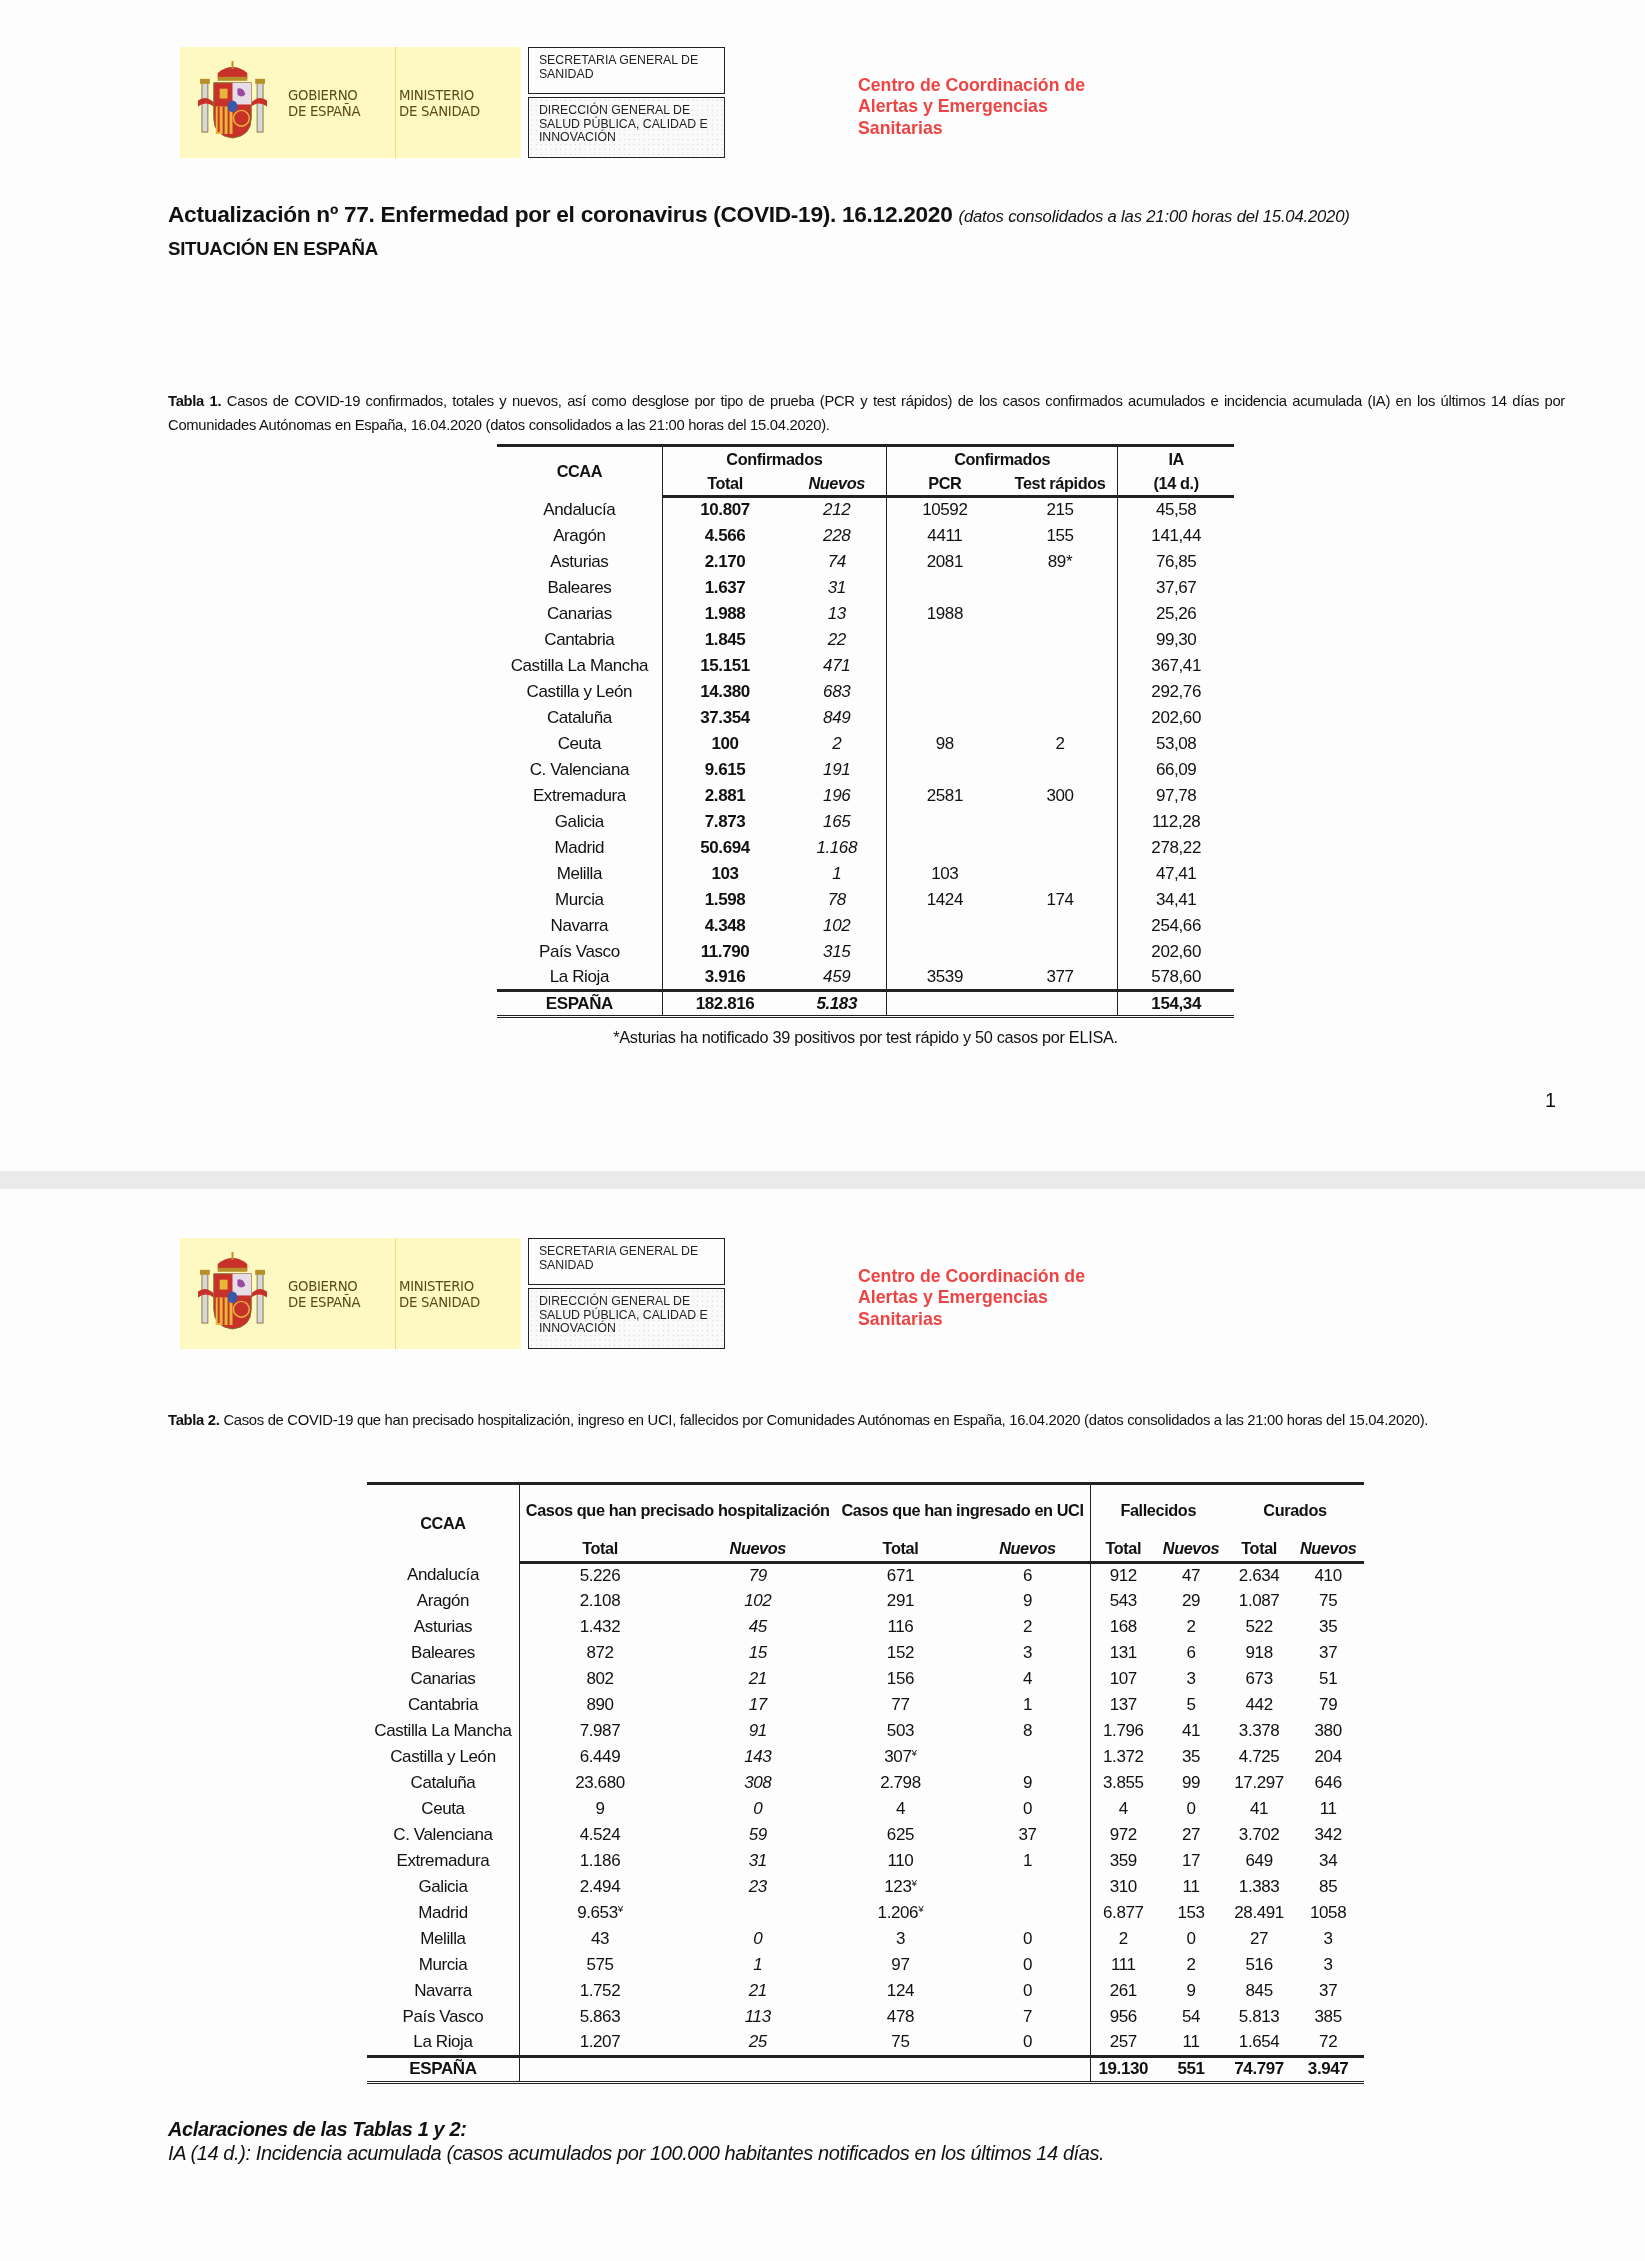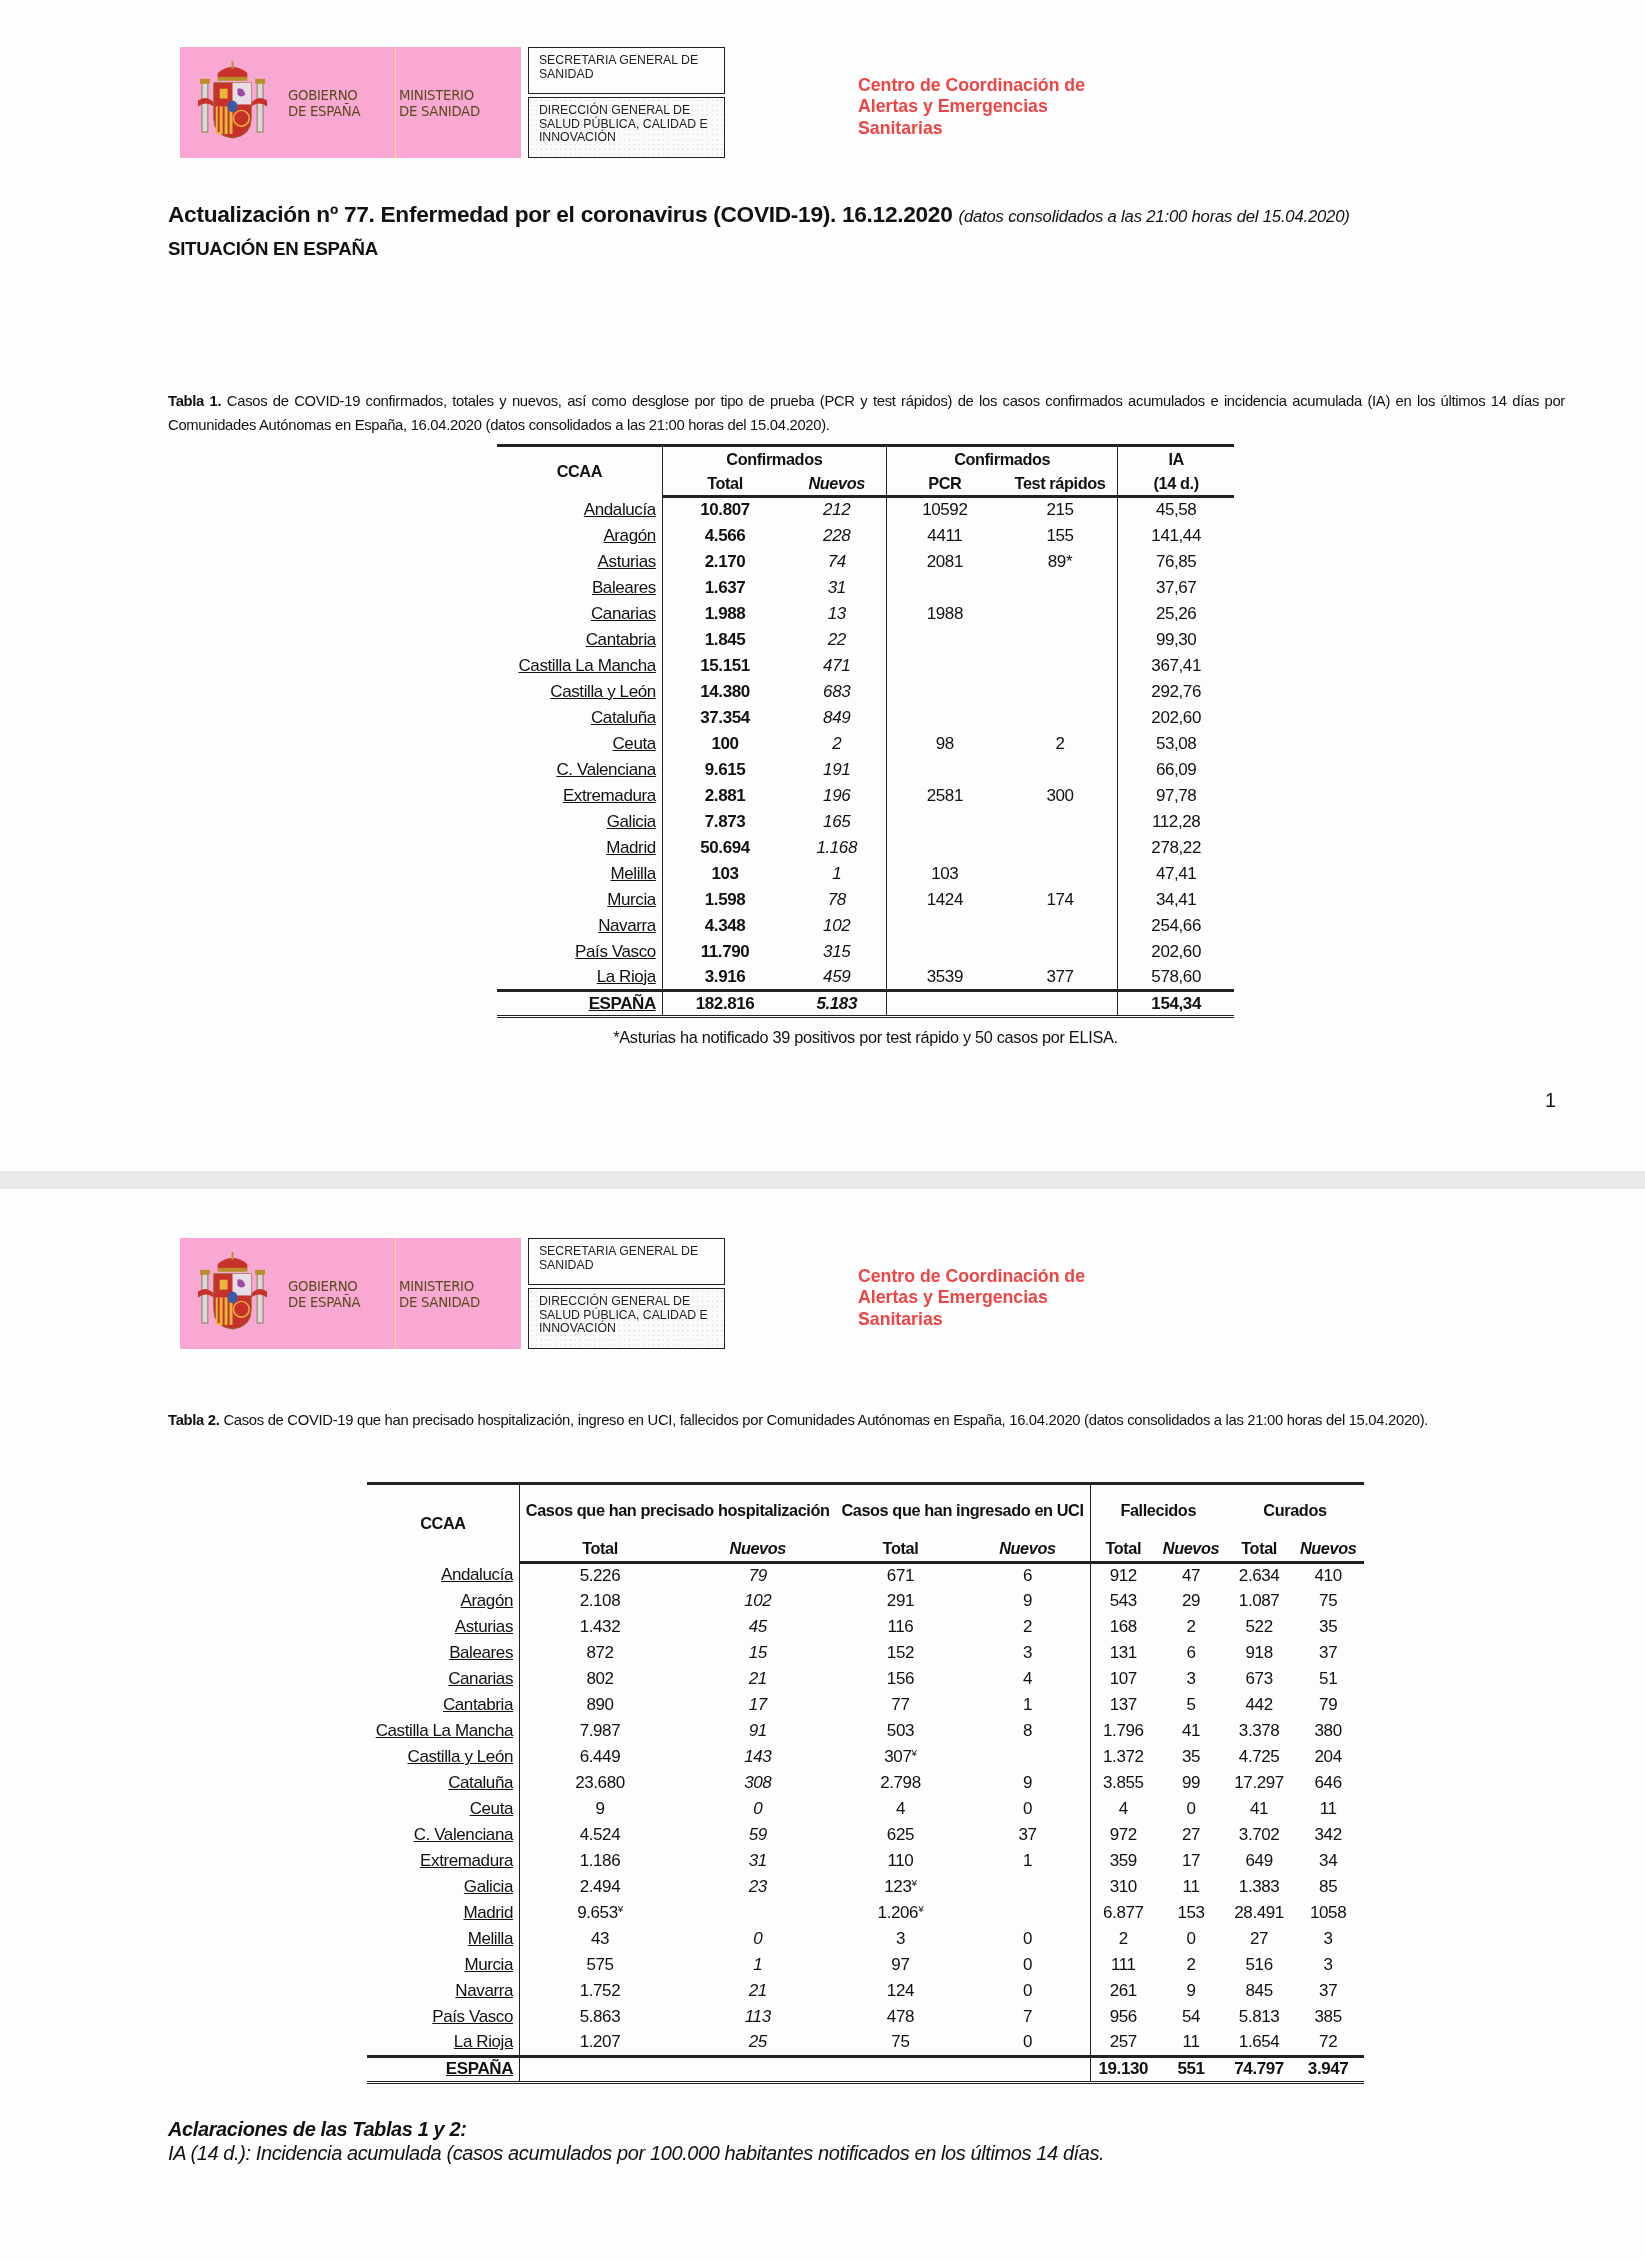"GOBIERNO" .gov-logo { background: #f9a8d4 -> #fef9c3 }
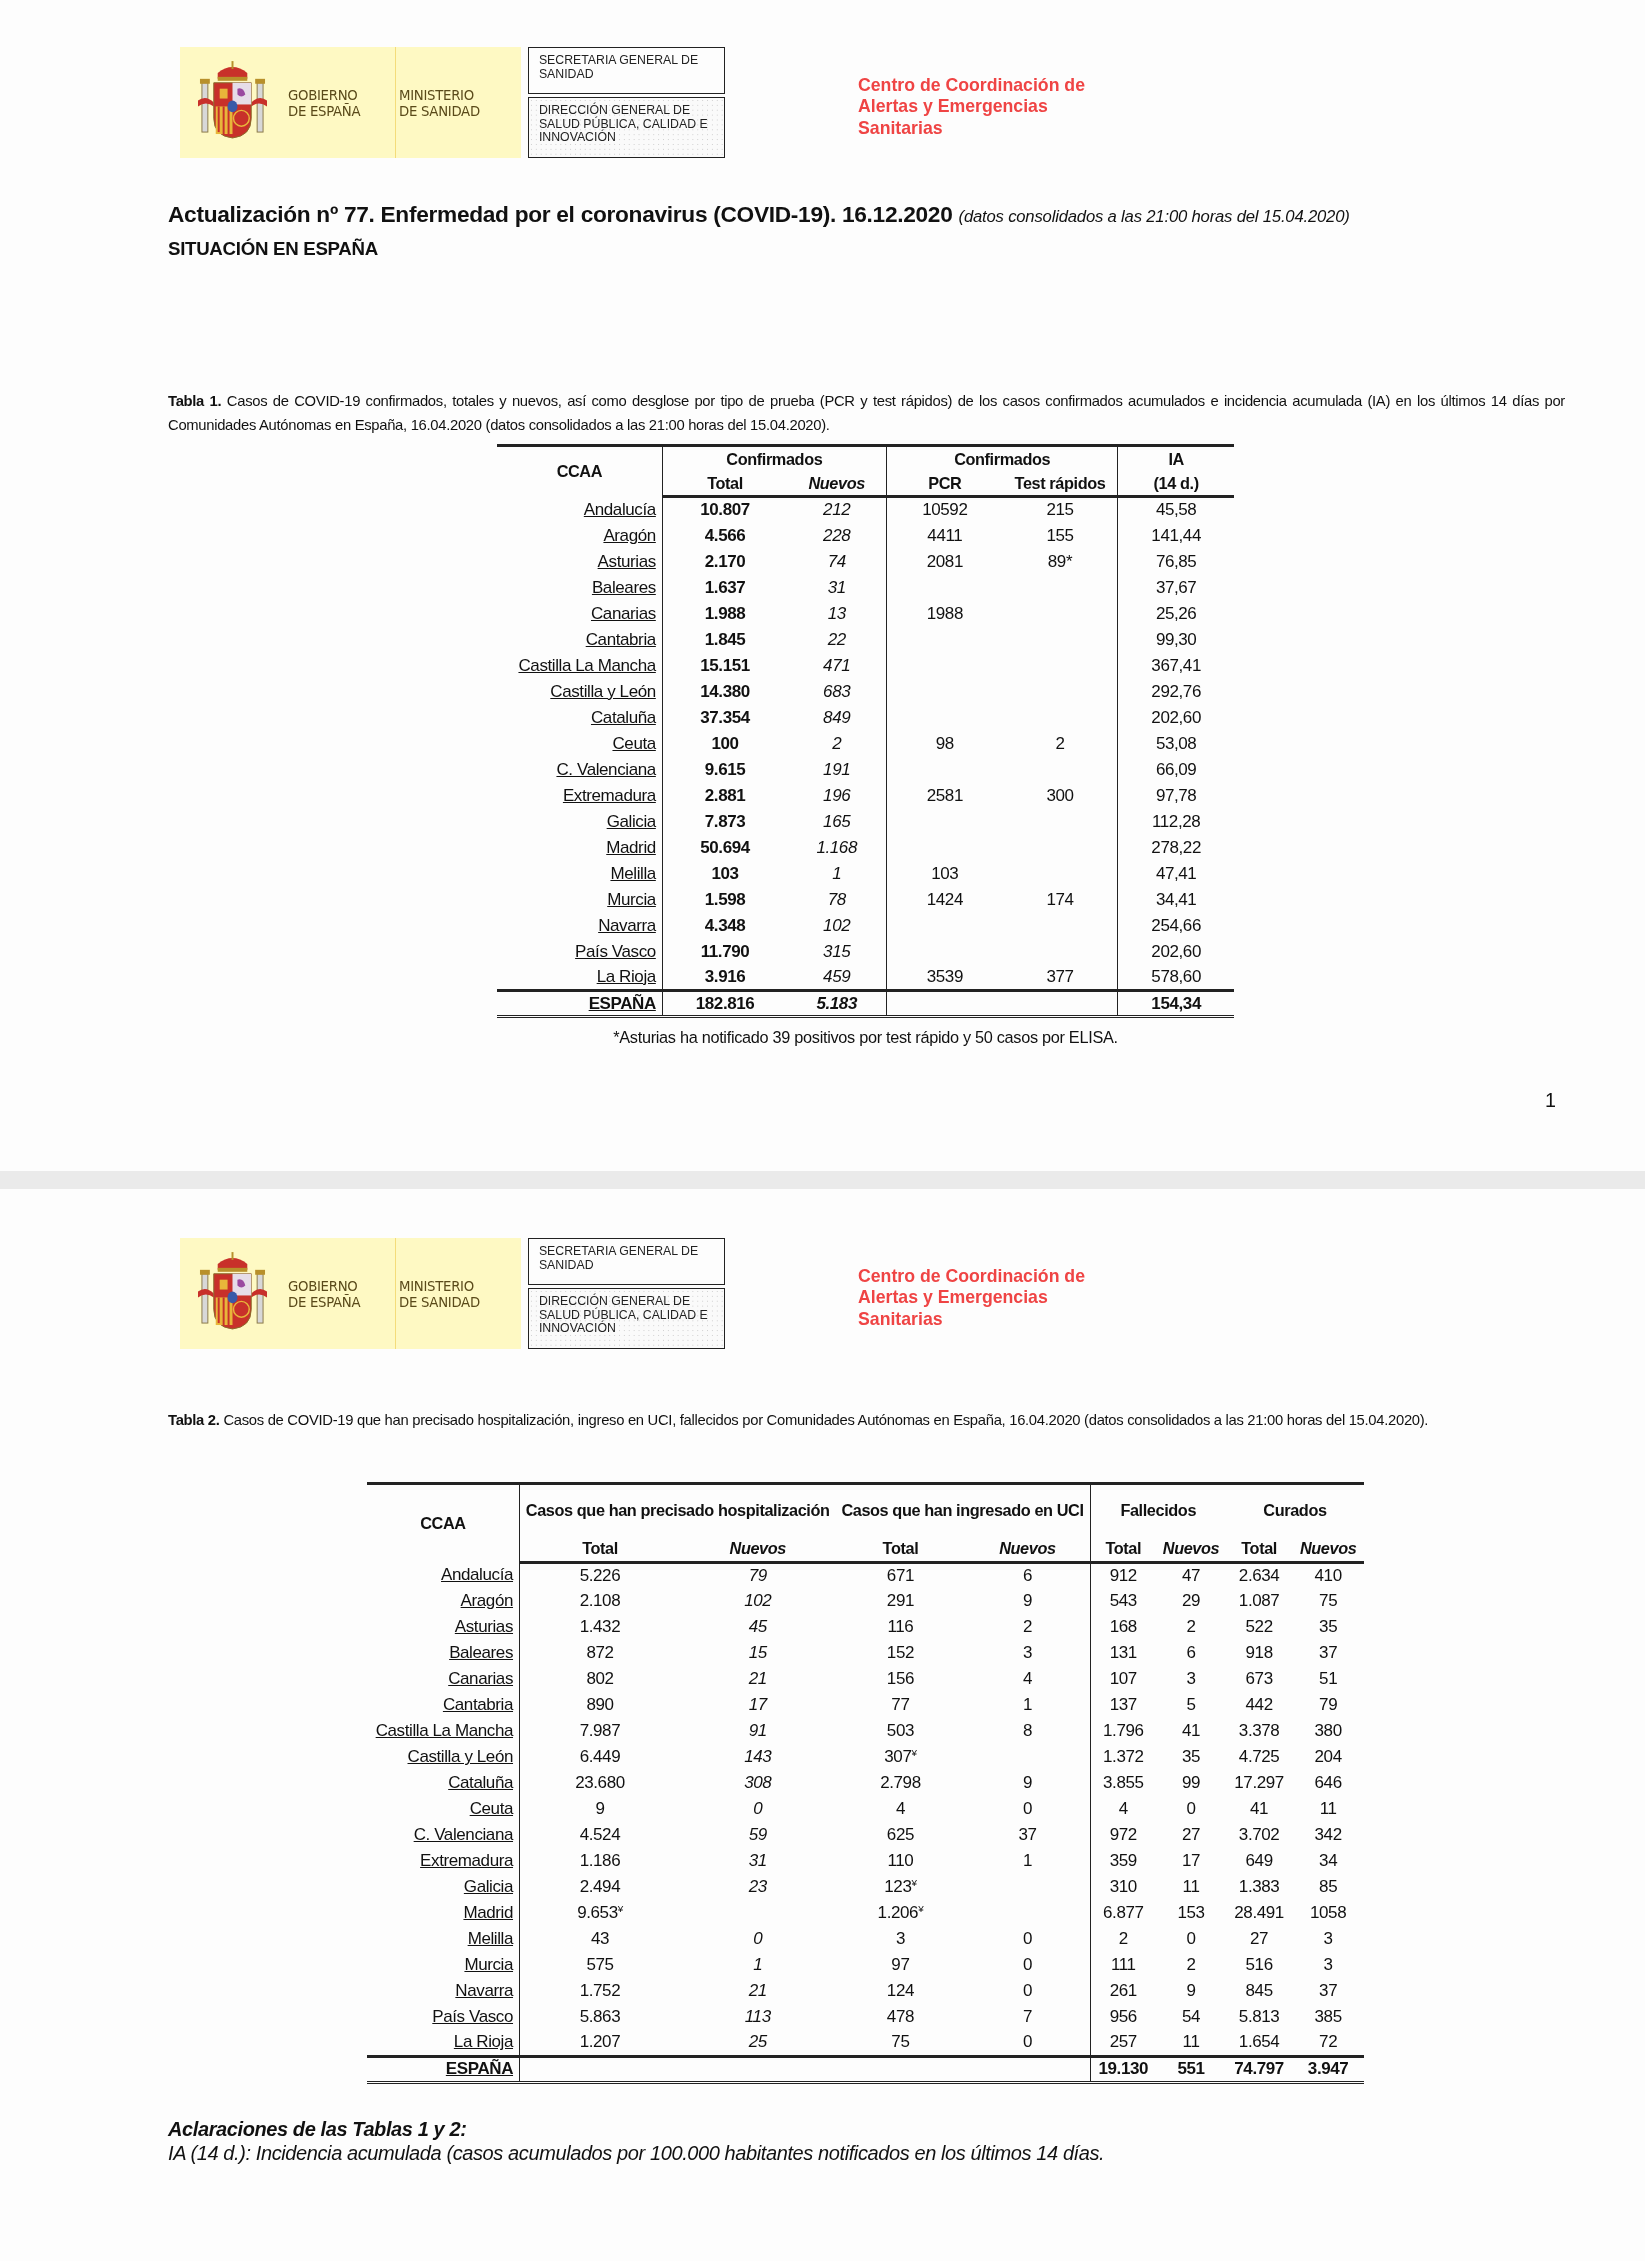"Andalucía" table.t .l { text-align: right -> center; text-decoration: underline -> none }
